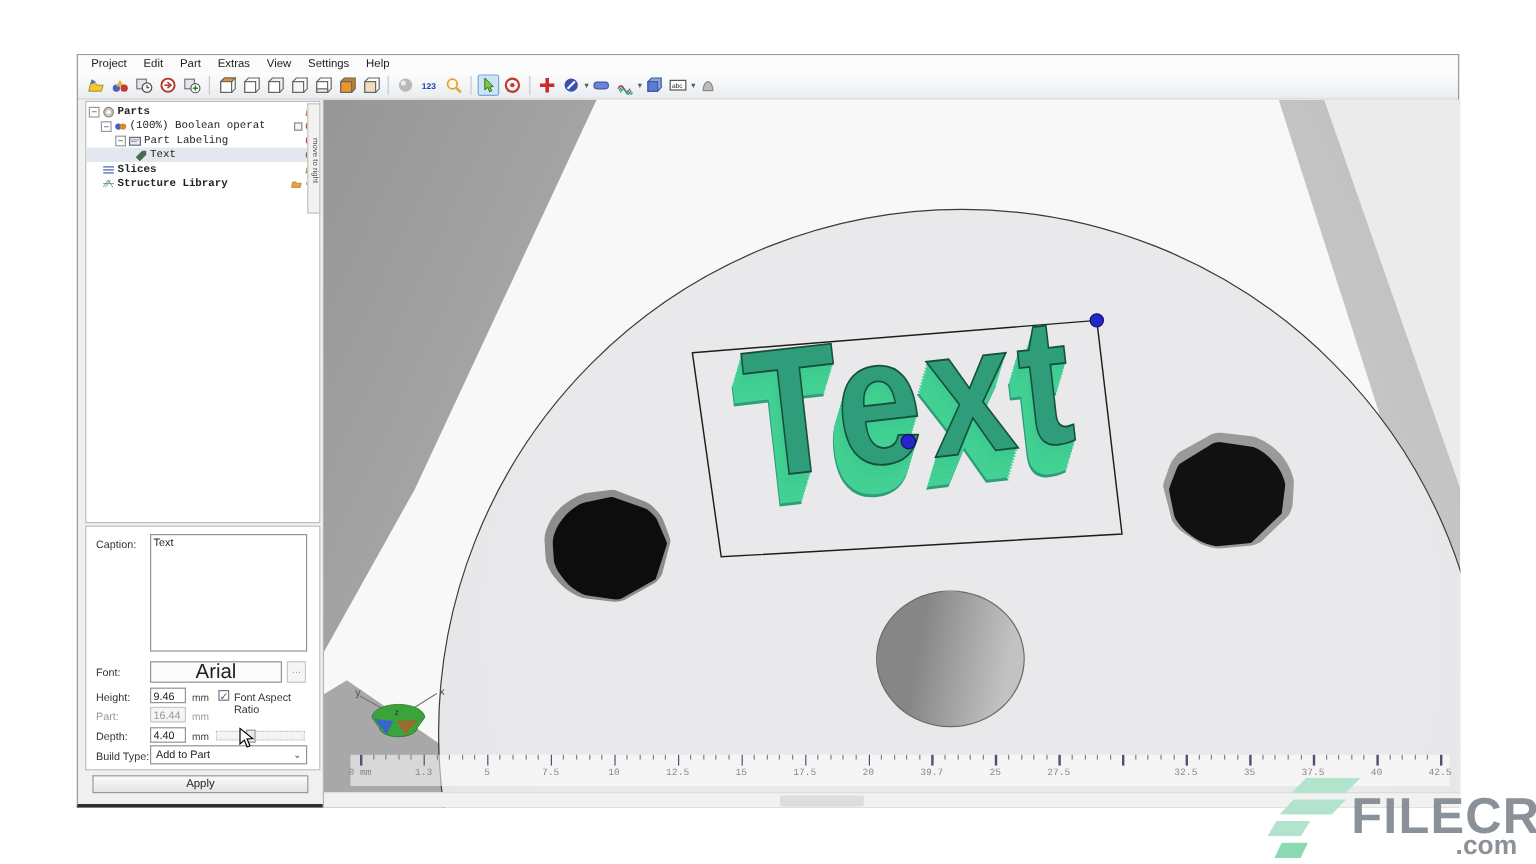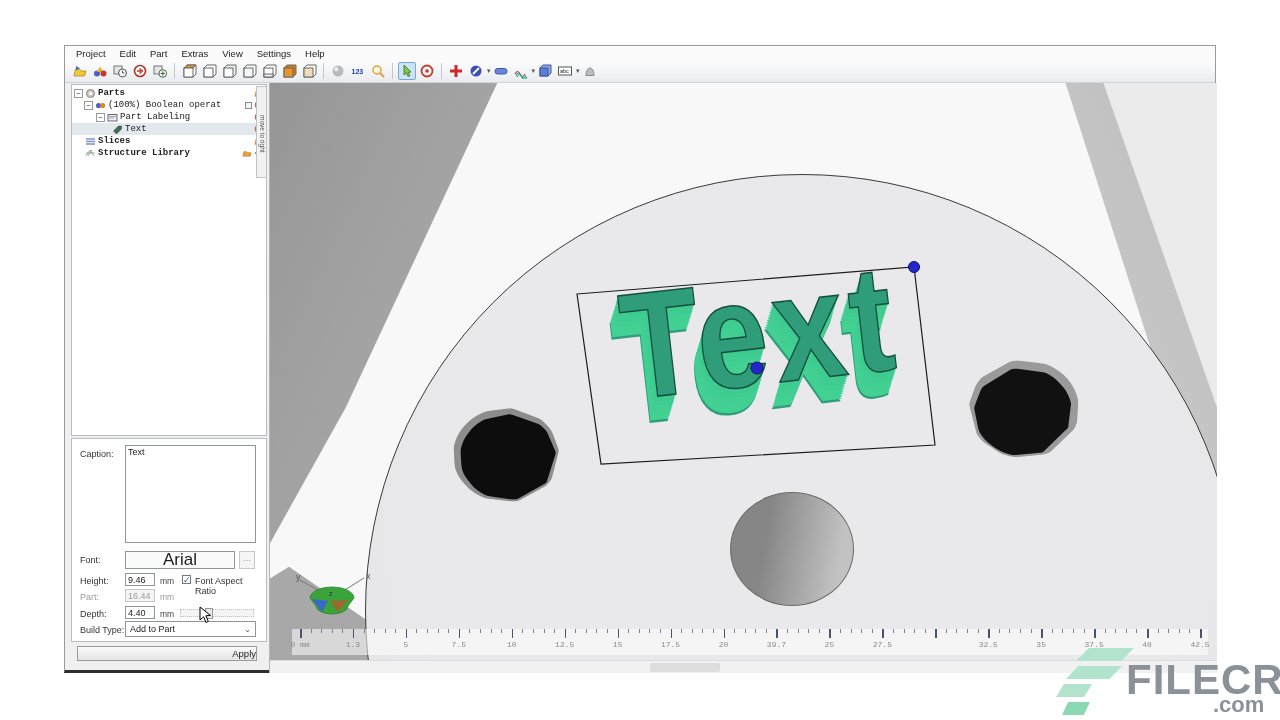"Apply" .apply-btn { text-align: right -> center }
